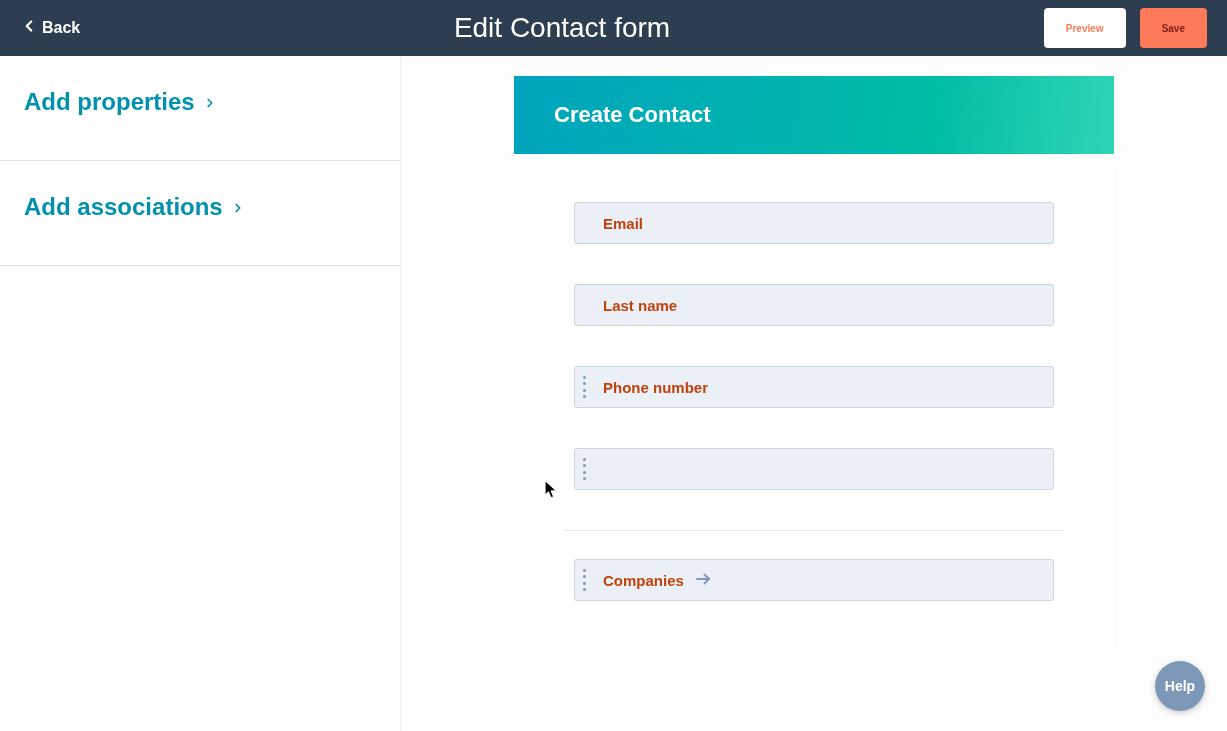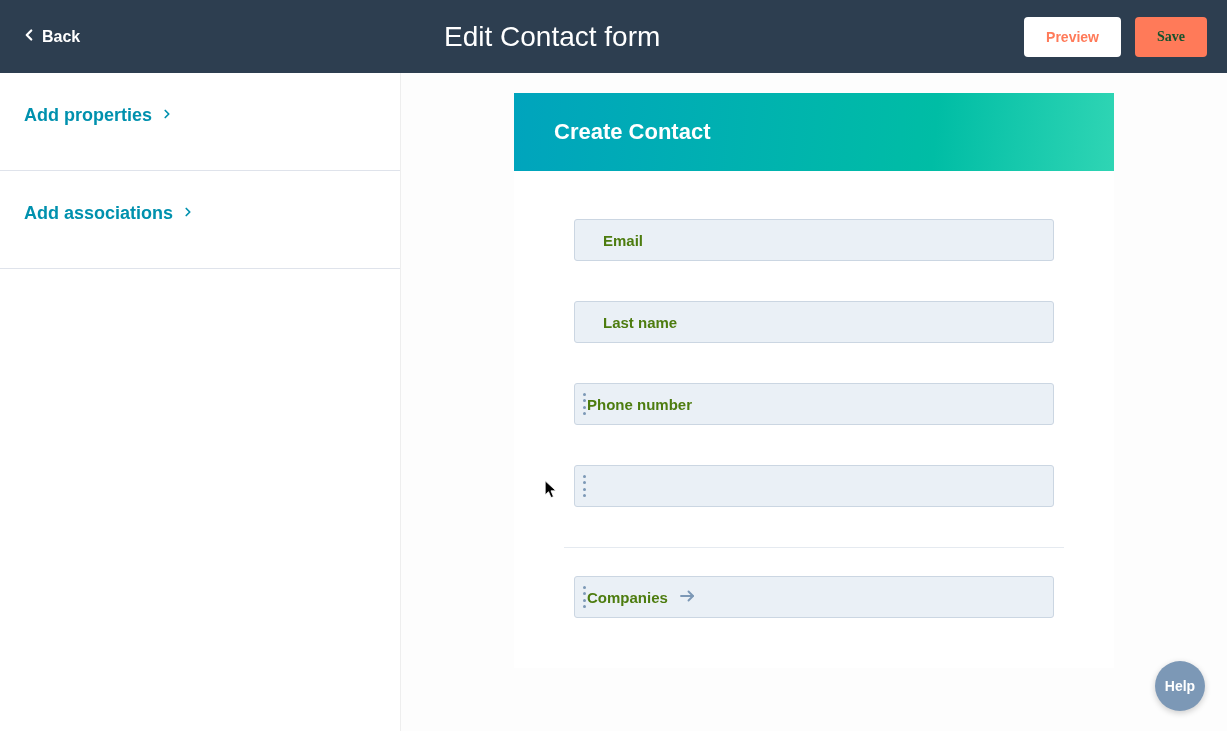"Back" .header { height: 73px -> 56px }
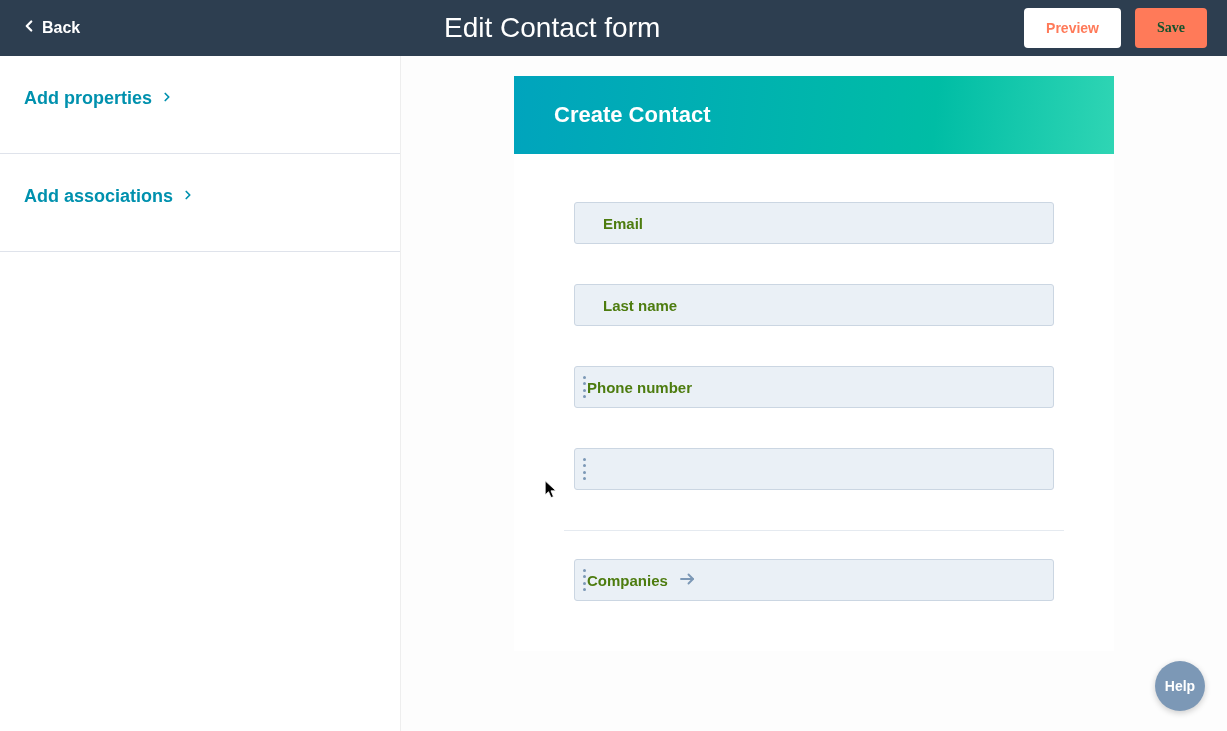"Preview" .btn { font-size: 14px -> 10px }
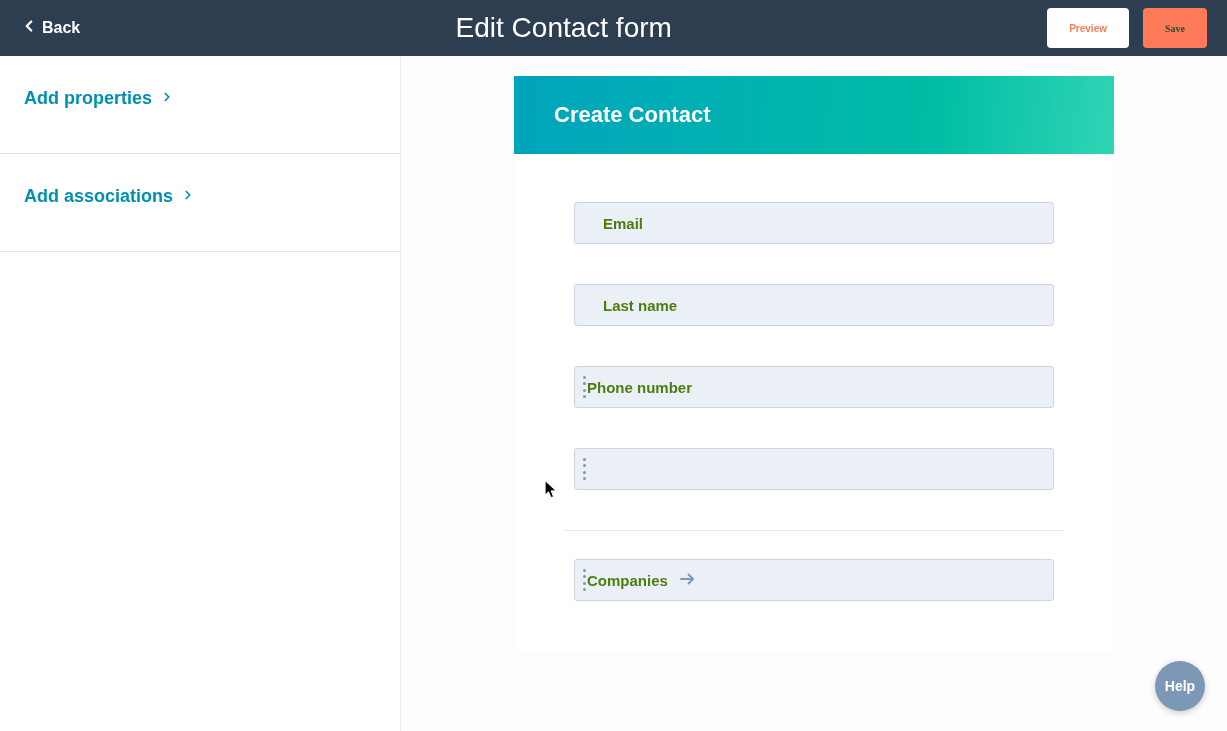"Save" .btn-save { color: #14532d -> #7f1d1d; font-family: Liberation Serif, serif -> none }
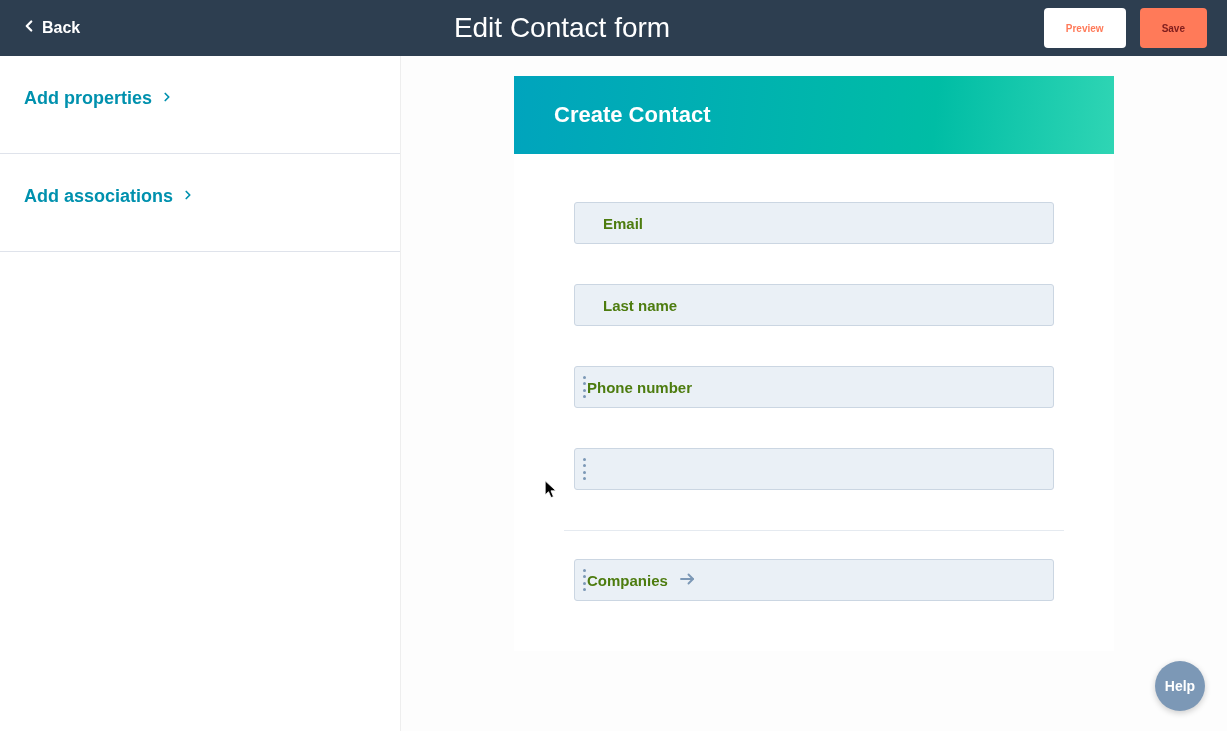"Add properties" .sidebar-item { font-size: 18px -> 24px }
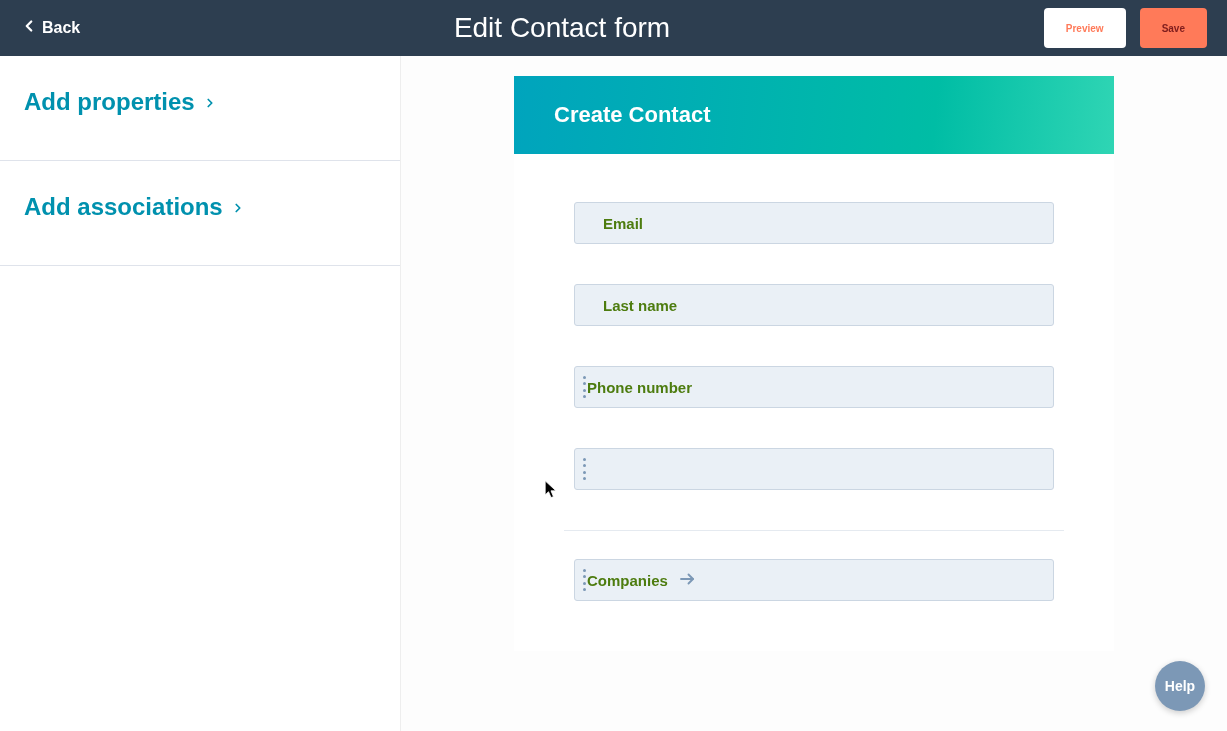"Email" .field { color: #4d7c0f -> #c2410c }
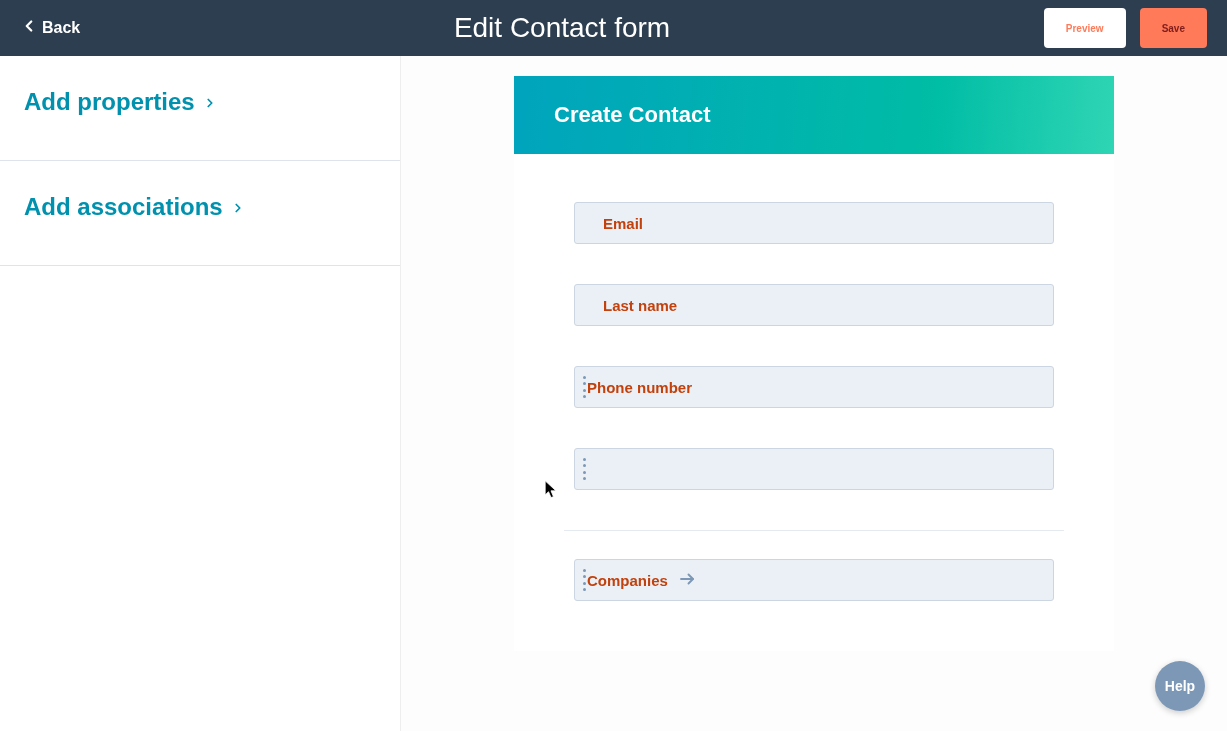"Phone number" .field.with-handle { padding-left: 12px -> 28px }
